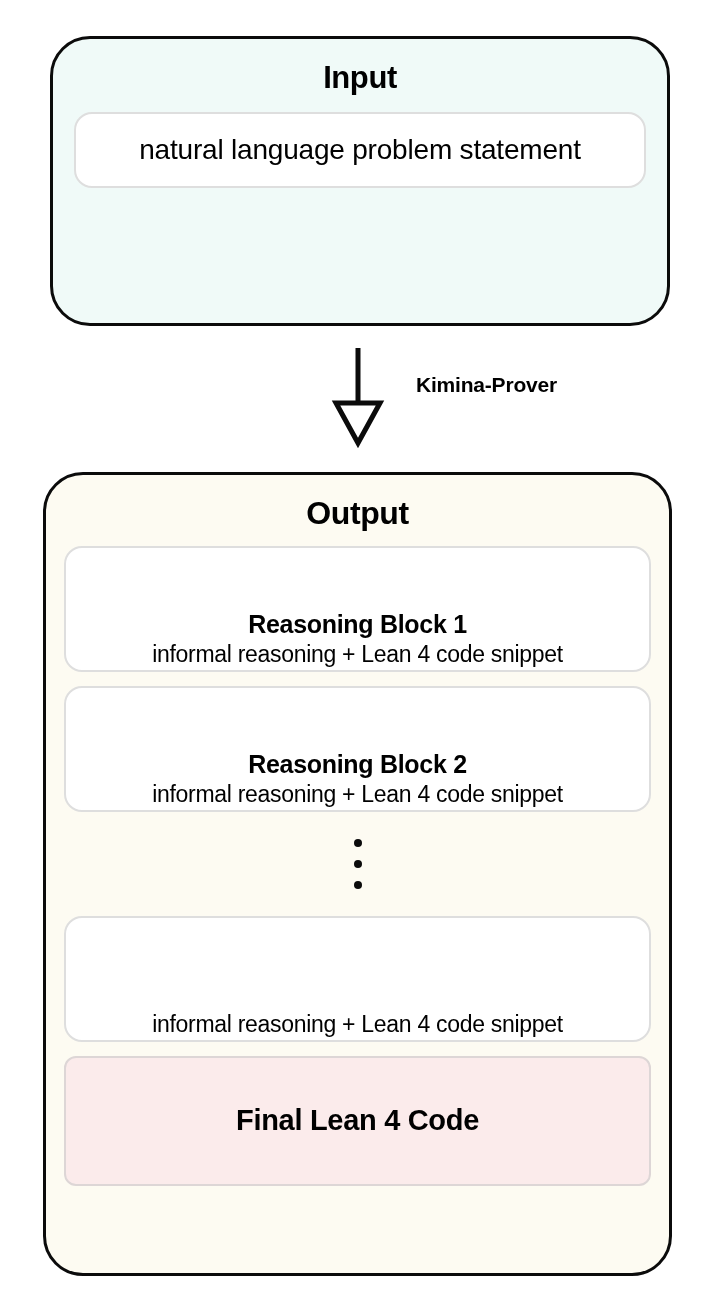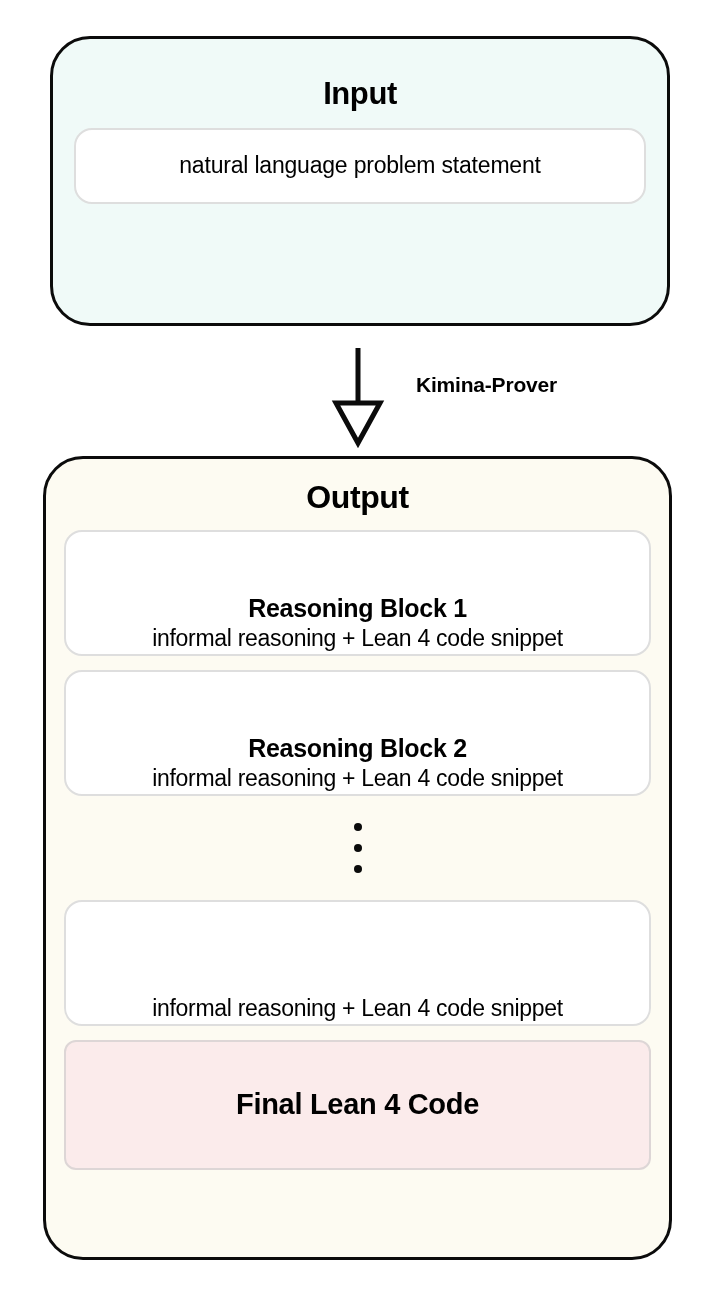"Input" #input-panel { padding: 26px 21px 0 21px -> 10px 21px 0 21px }
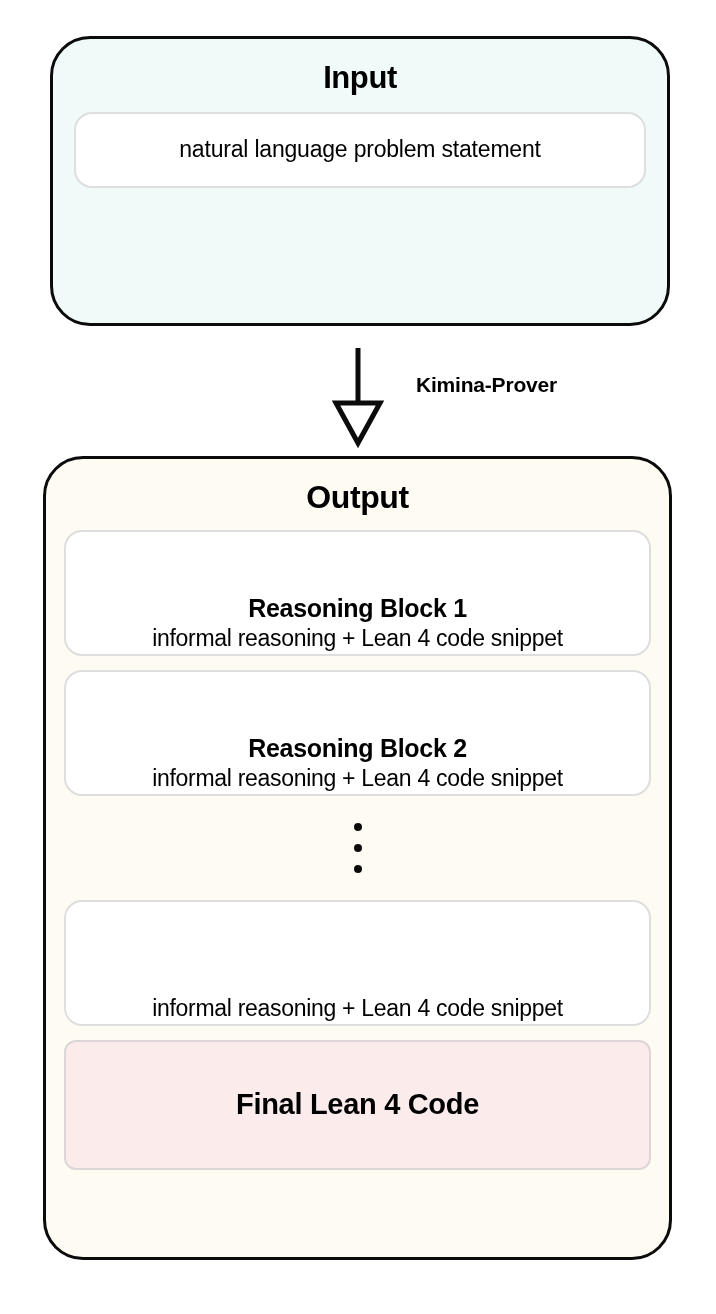"natural language problem statement" .card-line { font-size: 23px -> 28px }
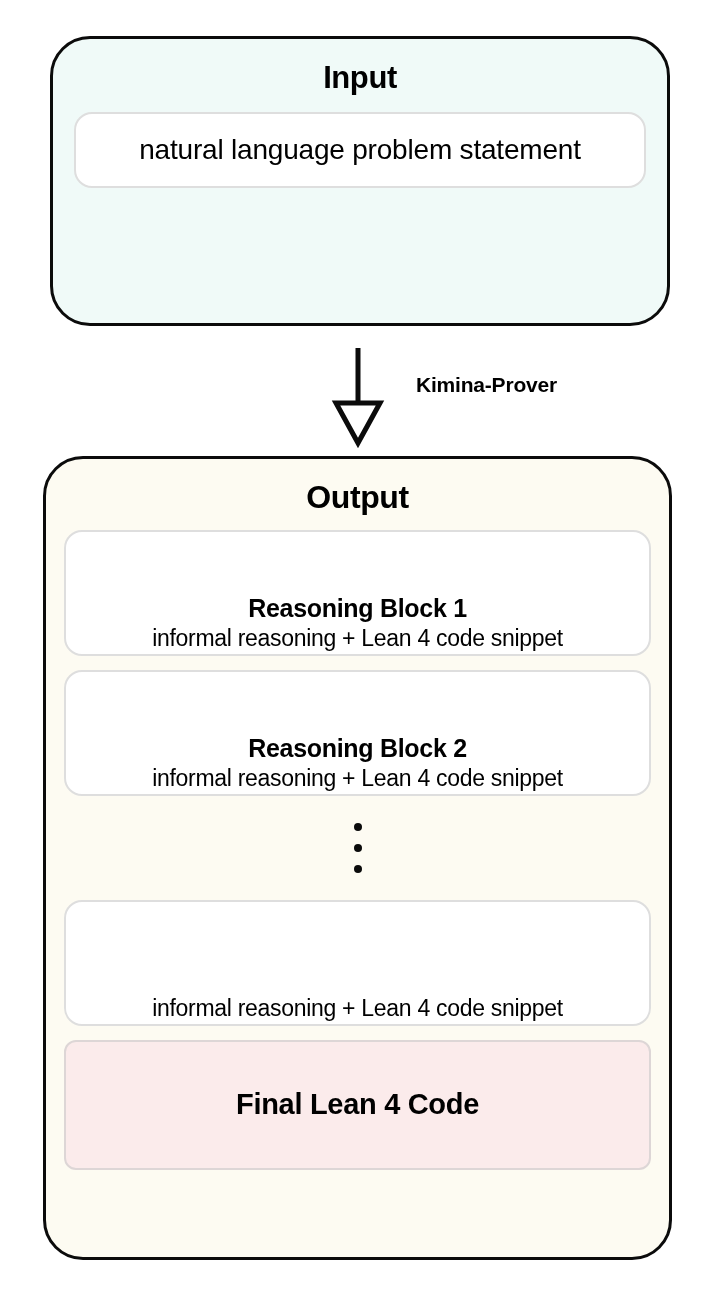"Output" #output-panel { top: 456px -> 472px }
